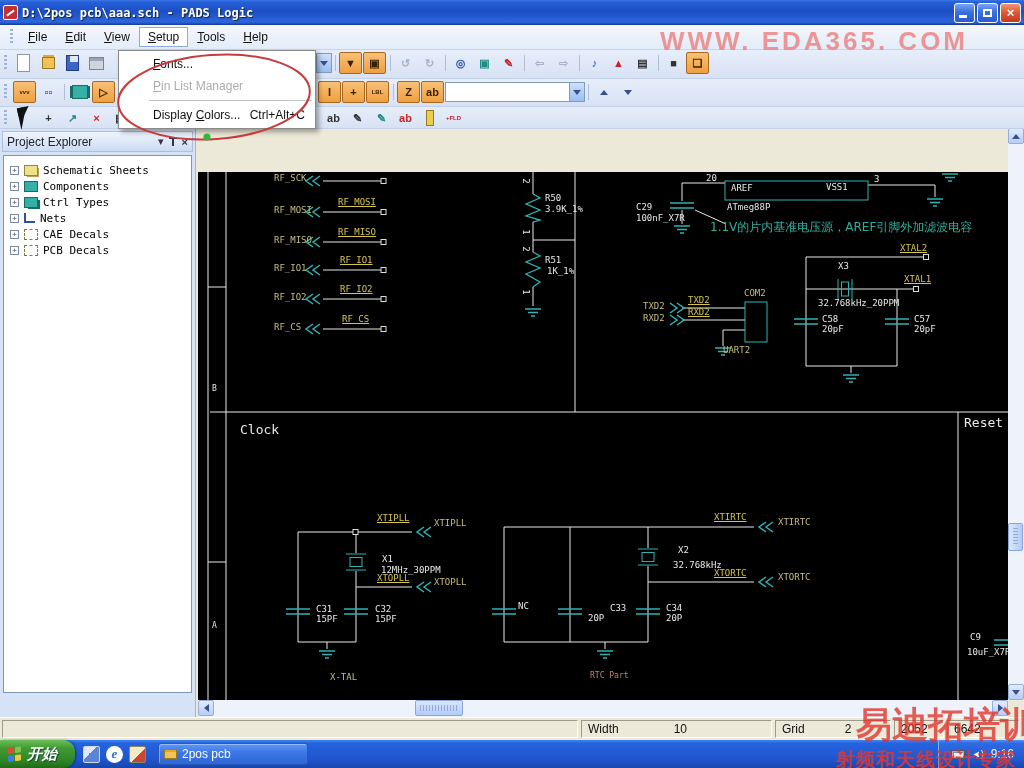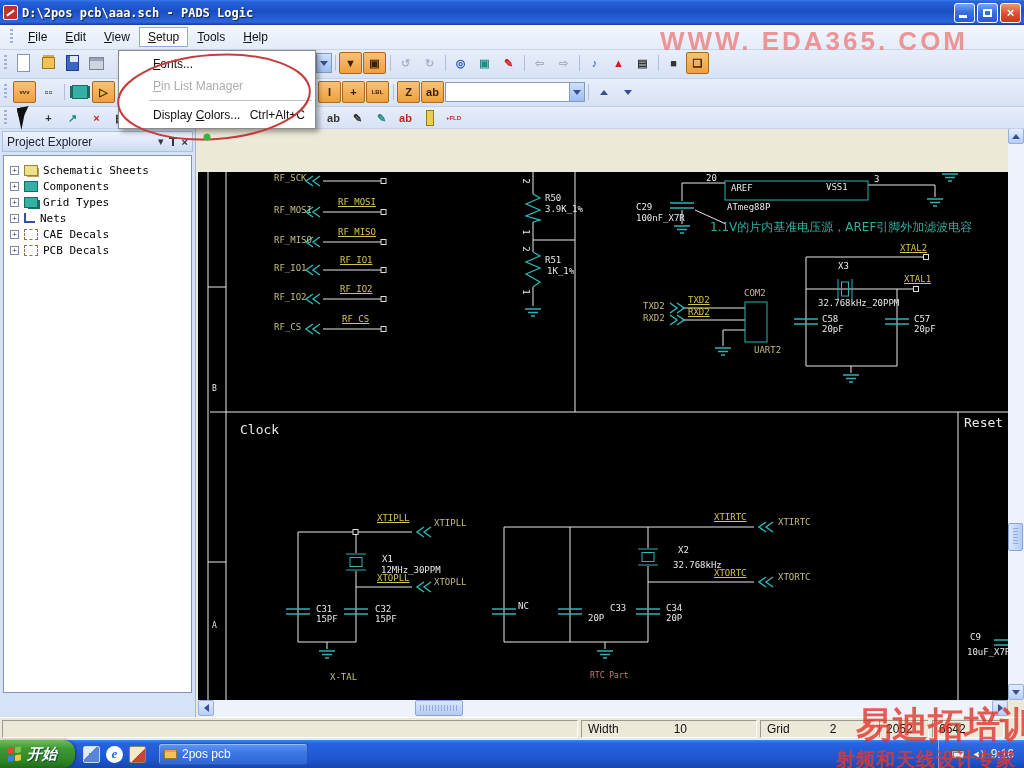"Grid Types" span.tree-label { text: Grid -> Ctrl }
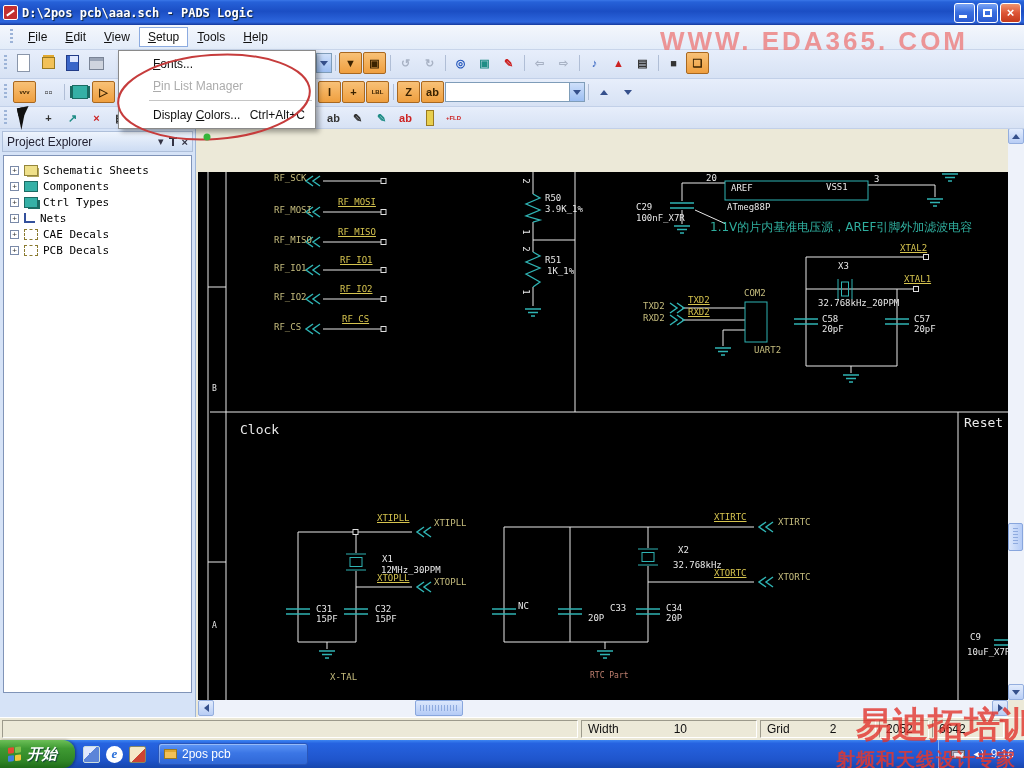"UART2" div.cl { left: 556px -> 525px }
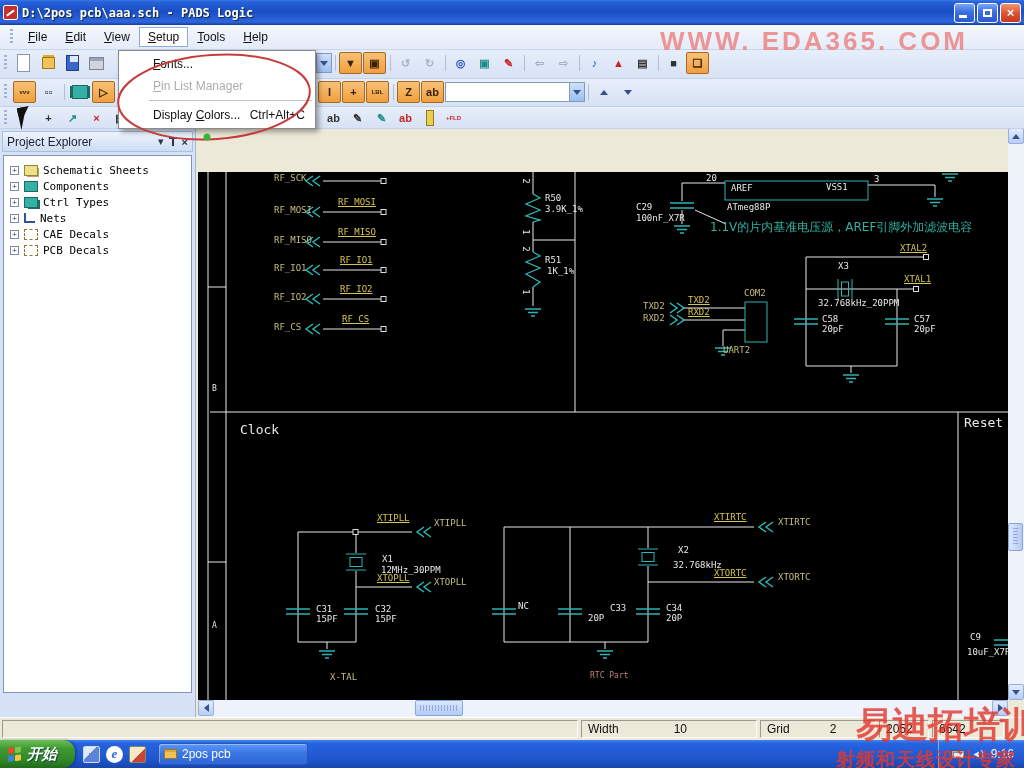"Width" span.sfield { width: 176px -> 191px }
